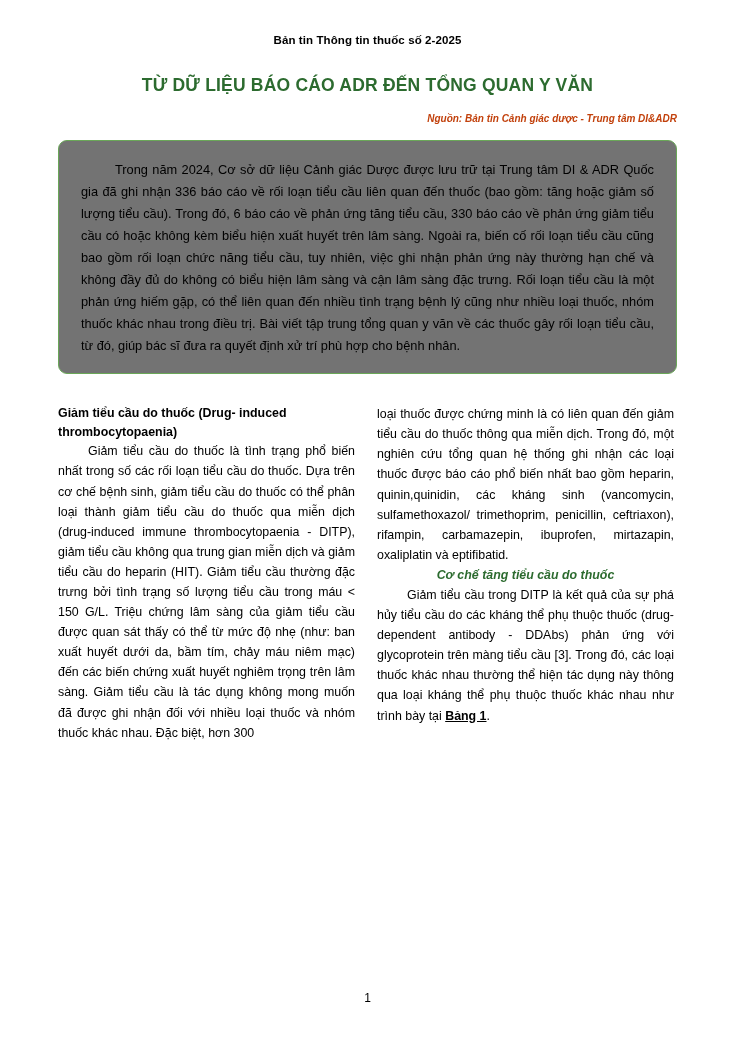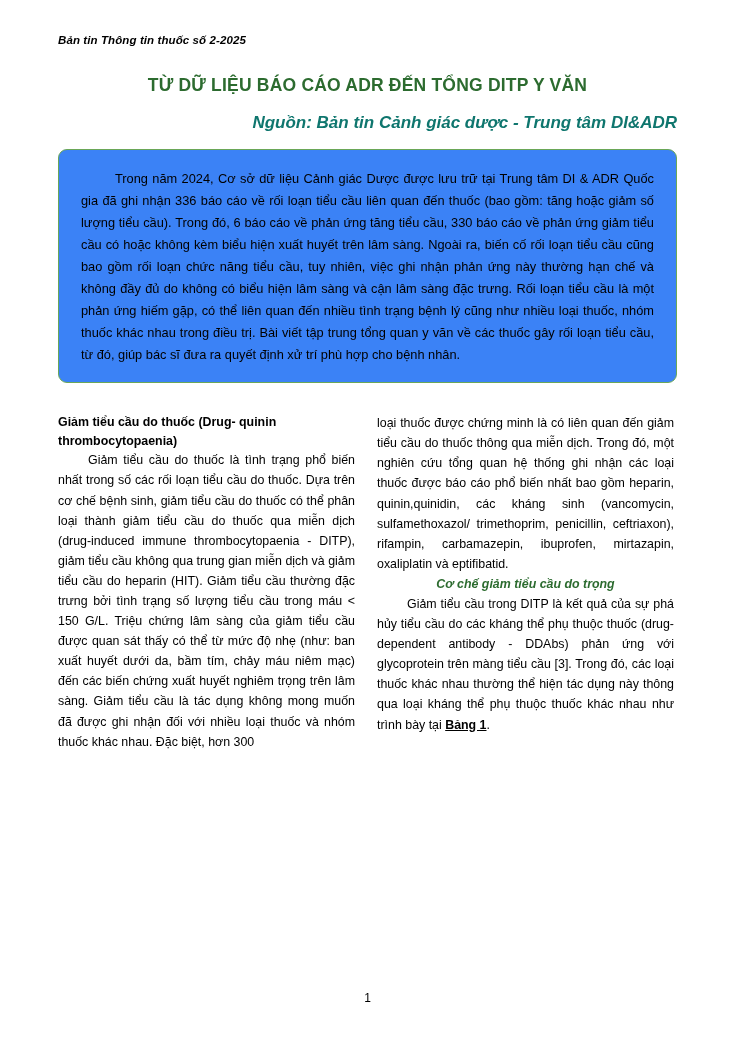"Bản tin Thông tin thuốc" .running-head { font-style: italic -> none; text-align: left -> center }
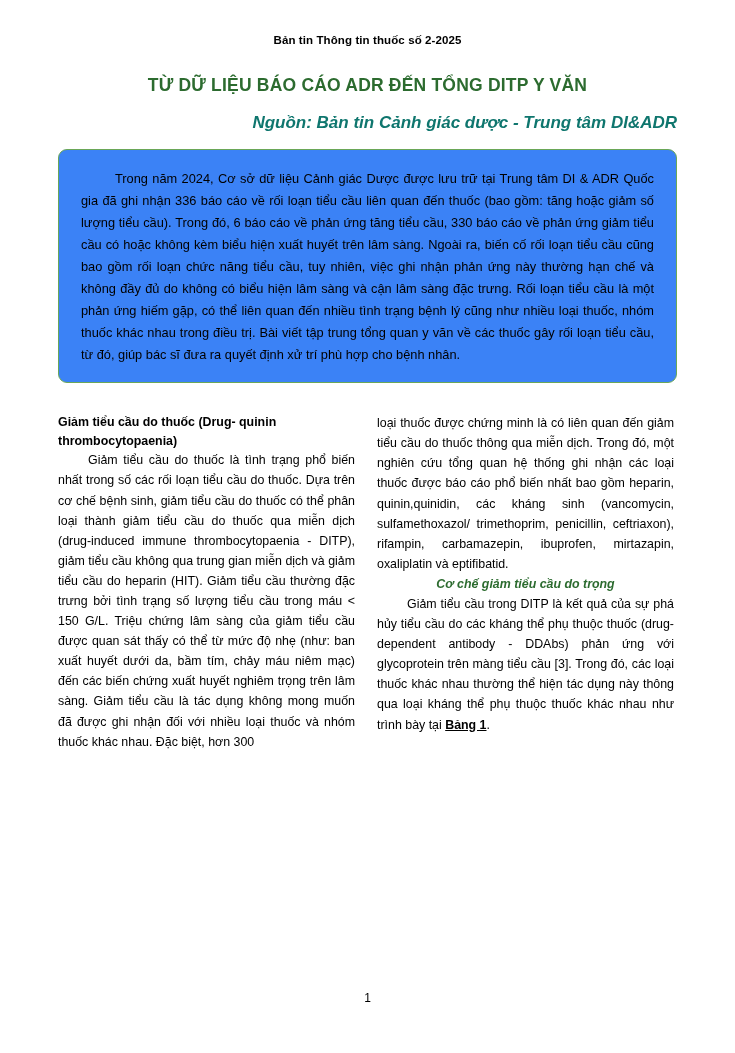"TỪ DỮ LIỆU BÁO CÁO" span.line2 { text: DITP -> QUAN }
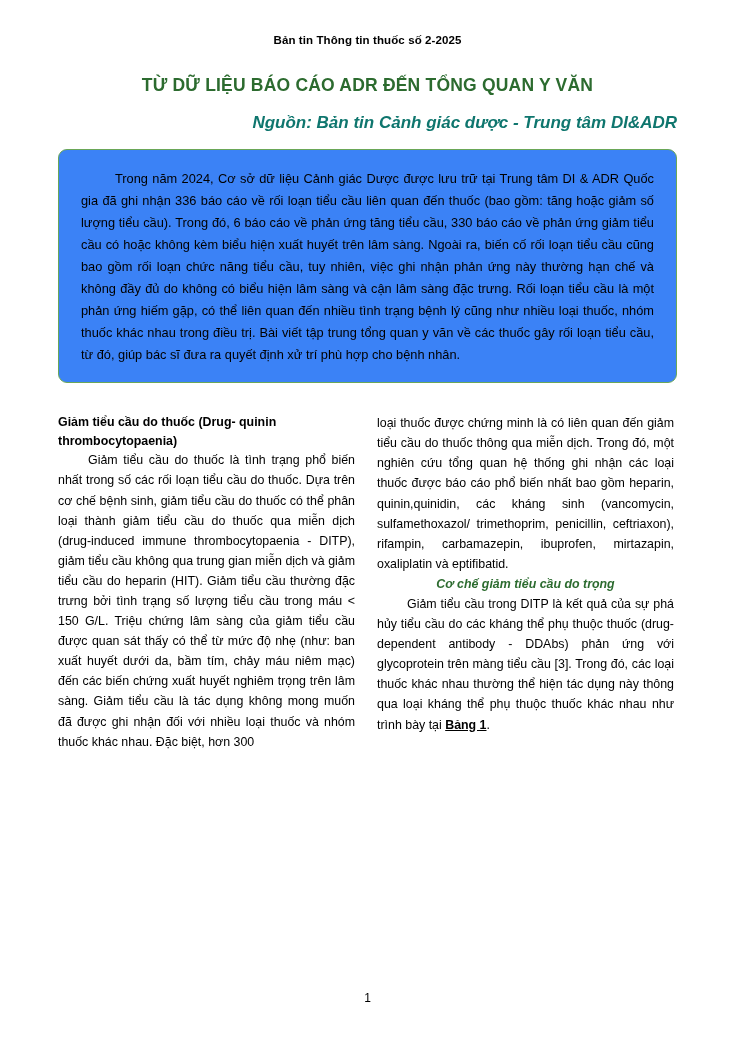"Nguồn: Bản tin Cảnh giác" .source-line { color: #0f766e -> #c2410c; font-size: 17px -> 10px }
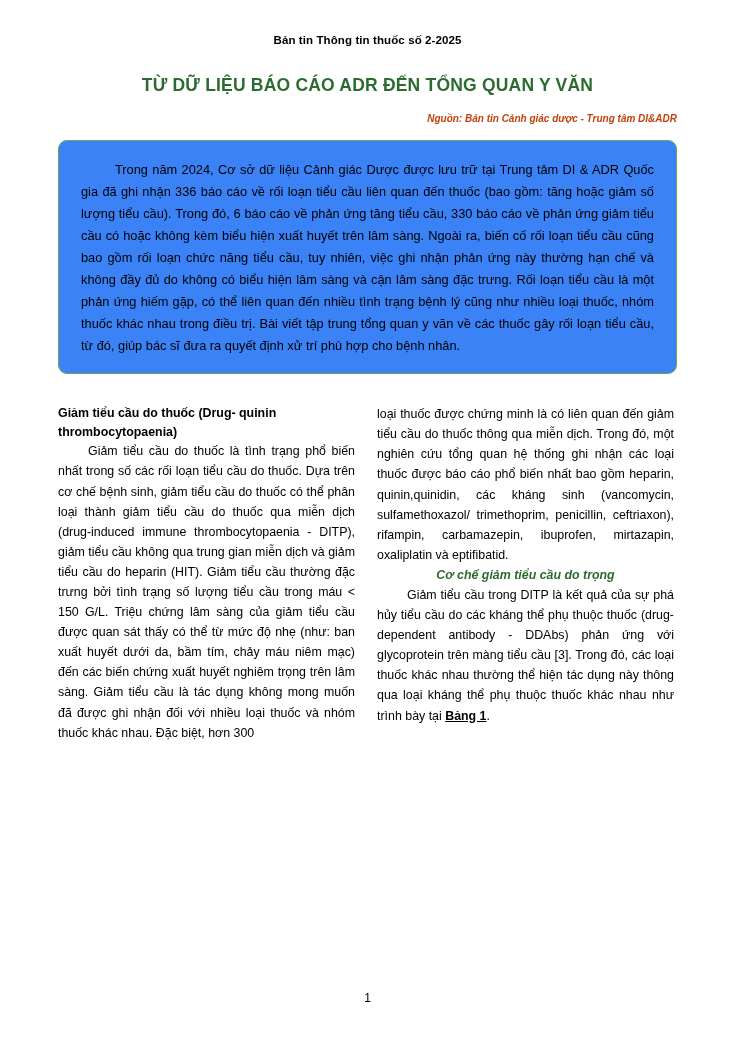"Trong năm 2024, Cơ sở" .callout { background: #3b82f6 -> #737373 }
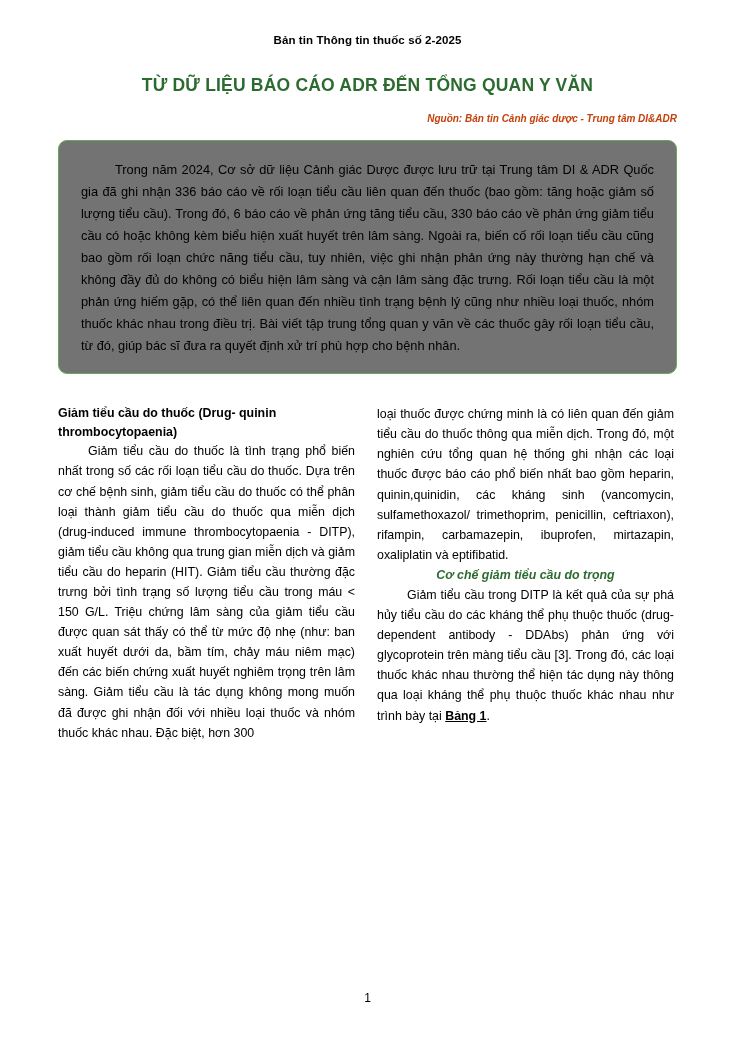"Giảm tiểu cầu do thuốc (Drug-" p.sec-head { text: quinin -> induced }
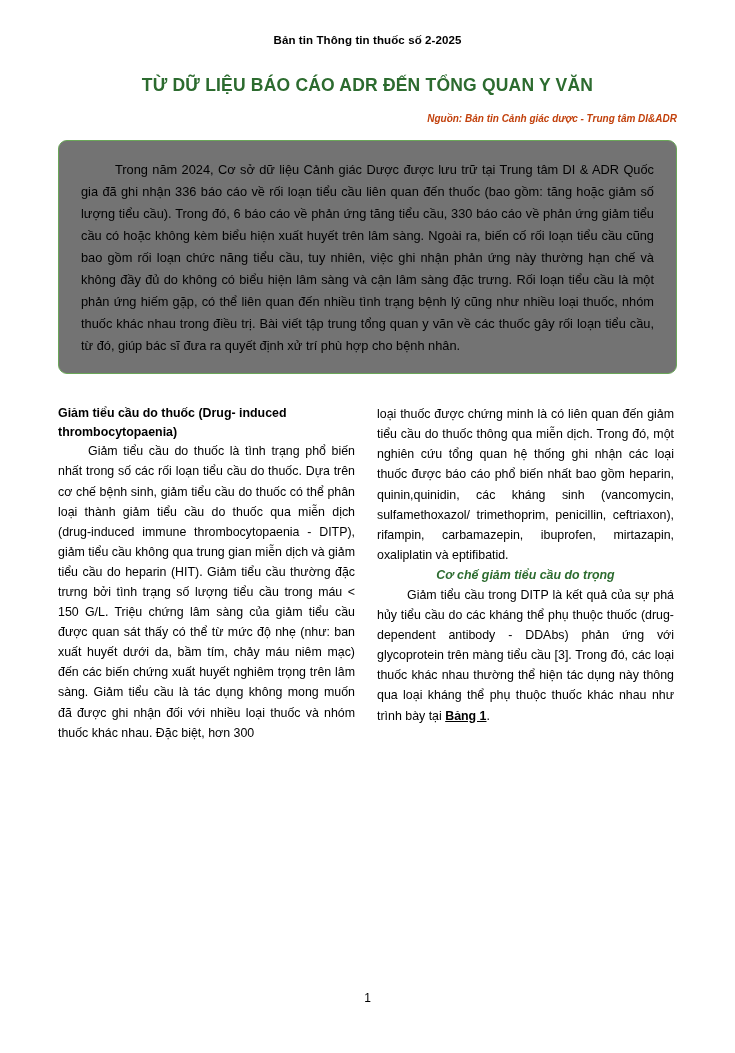"Cơ chế giảm tiểu cầu" p.sub-head { text: giảm tiểu cầu do trọng -> tăng tiểu cầu do thuốc }
